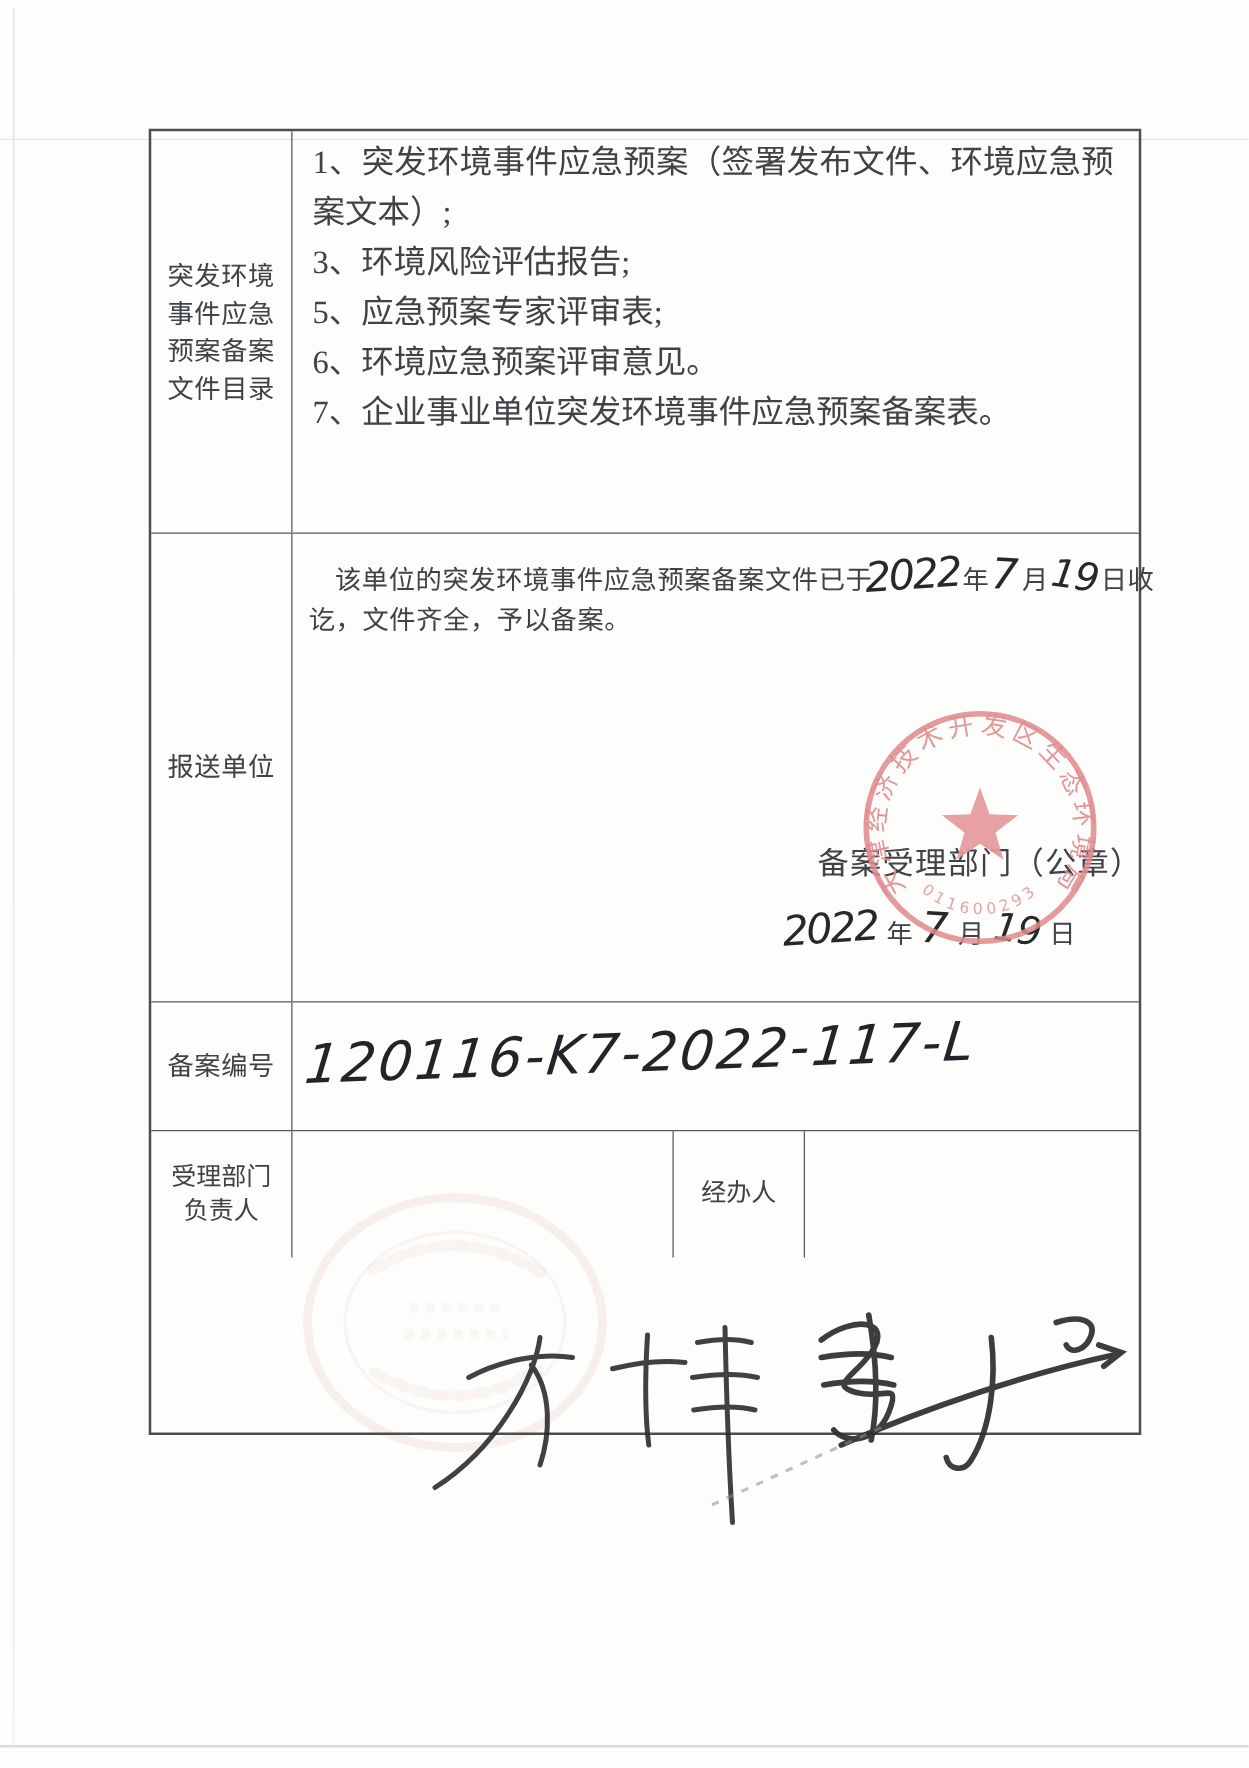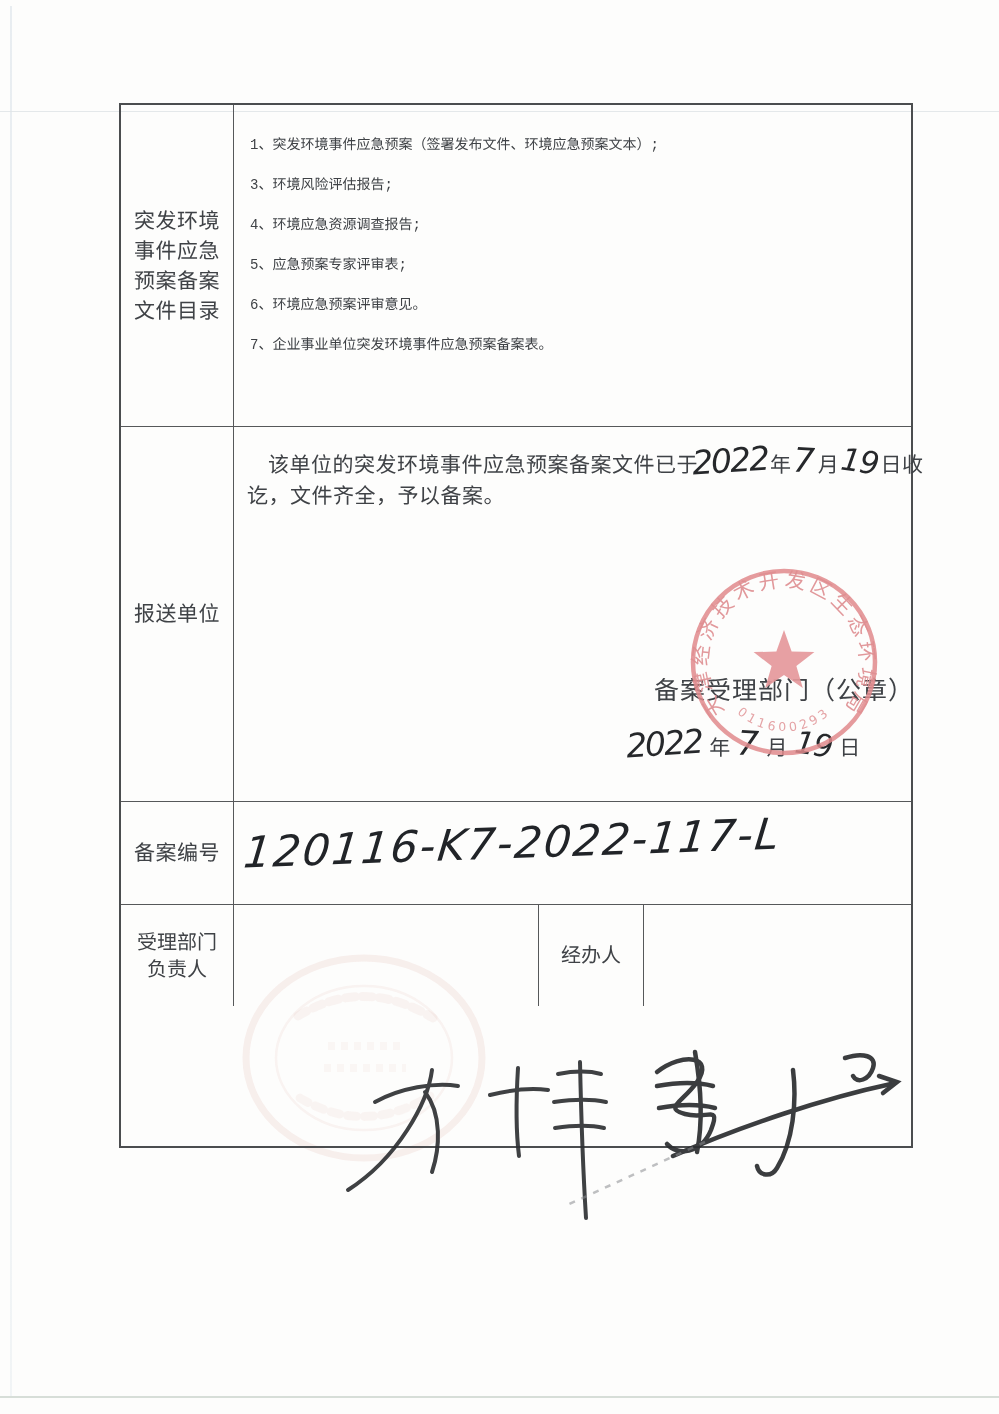"1、突发环境事件应急预案（签署发布文件、环境应急预案文本）;" #catalog-list { font-family: Liberation Mono, monospace -> none; font-size: 14px -> 26px; padding: 20px 20px 0 16px -> 5px 20px 0 16px }
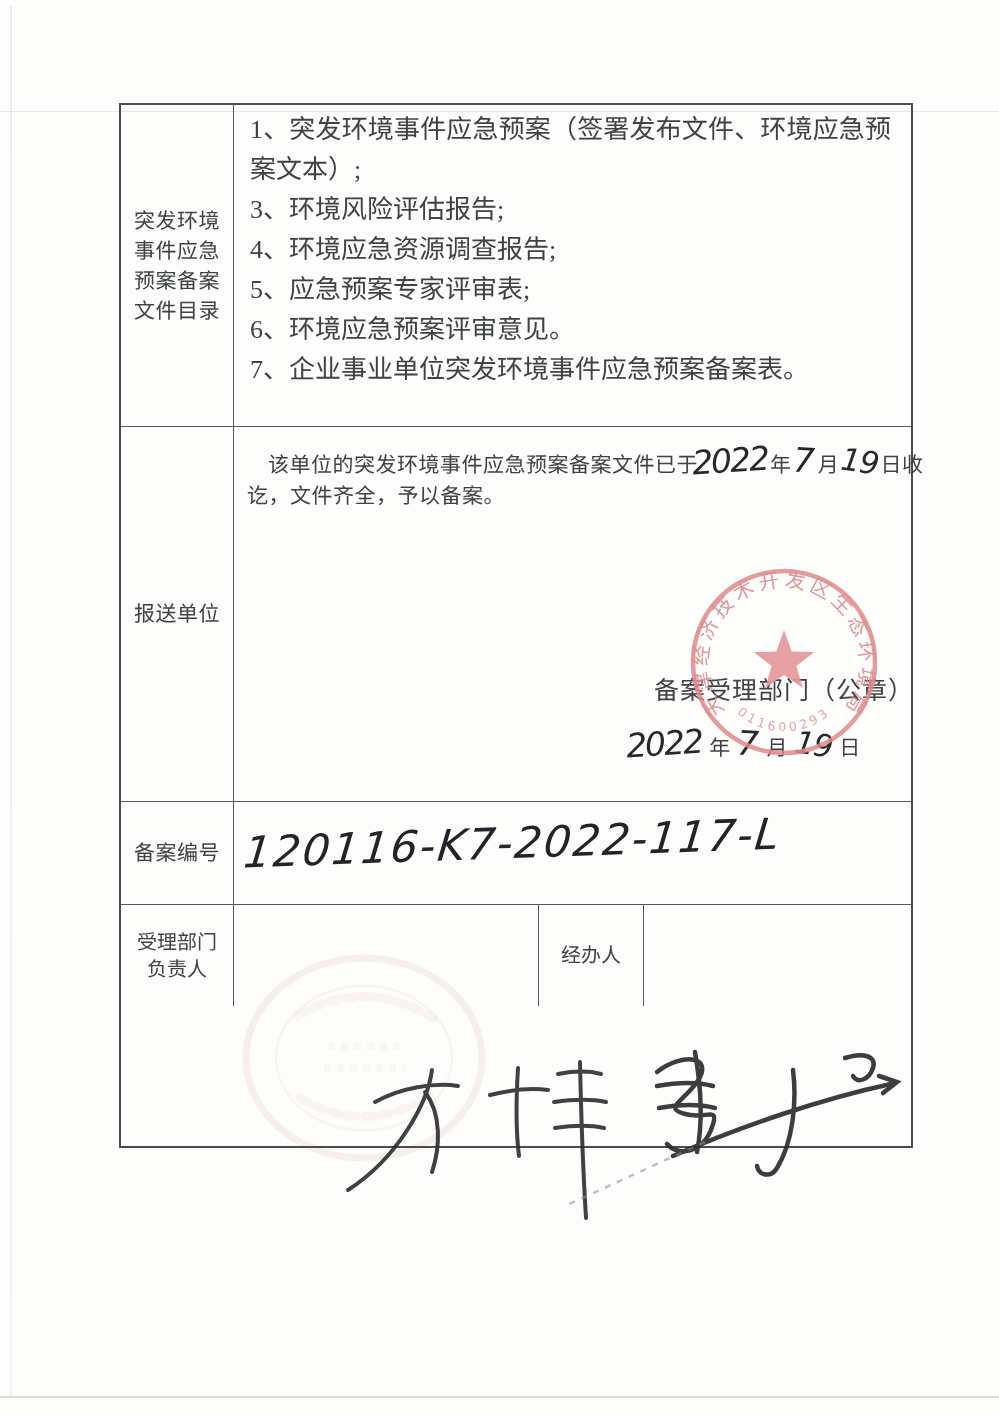"4、环境应急资源调查报告;" p.catalog-item { html: <p>4、环境应急资源调查报告;</p> -> none }
